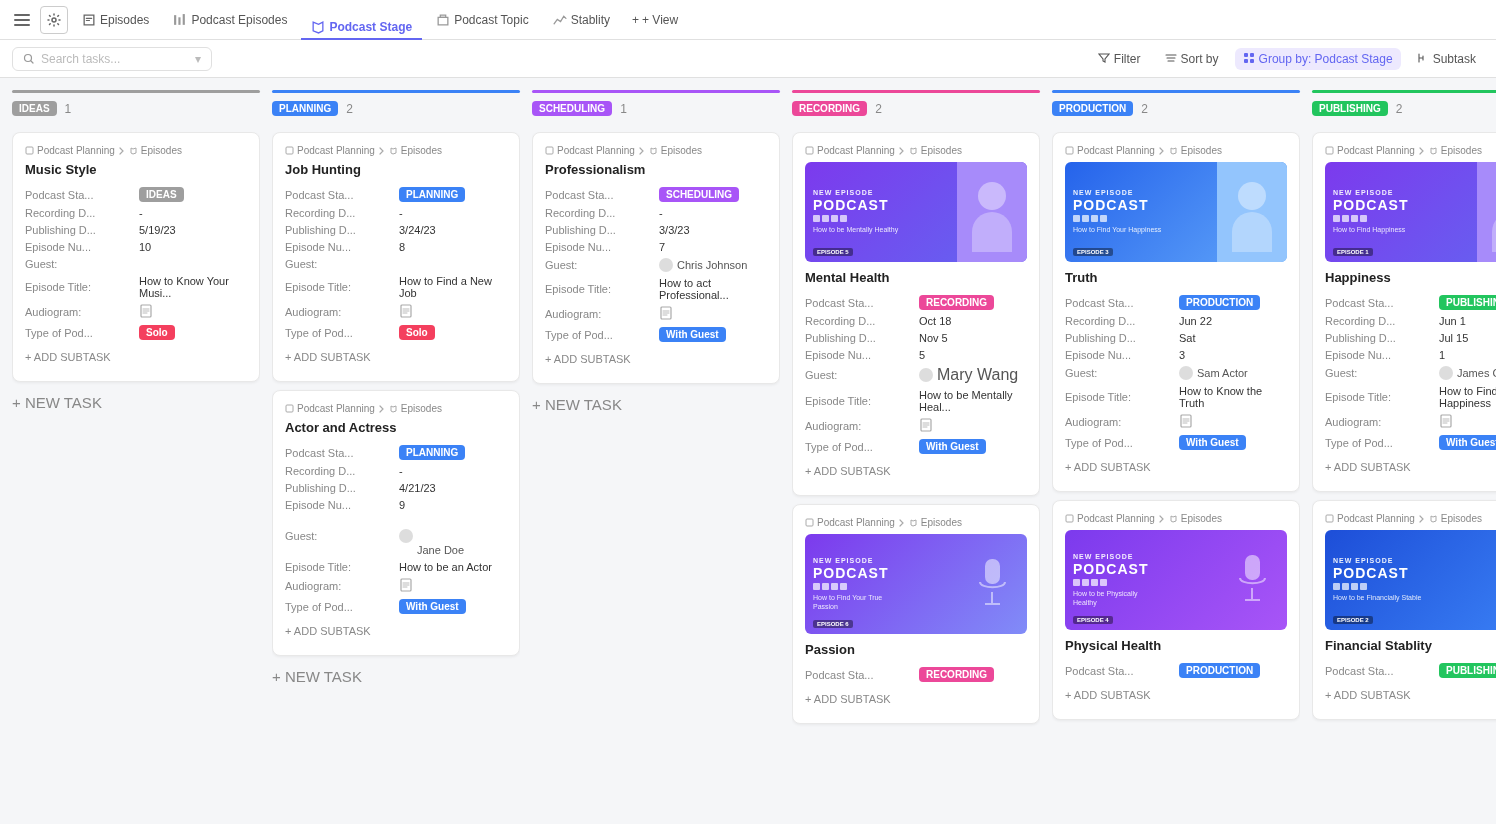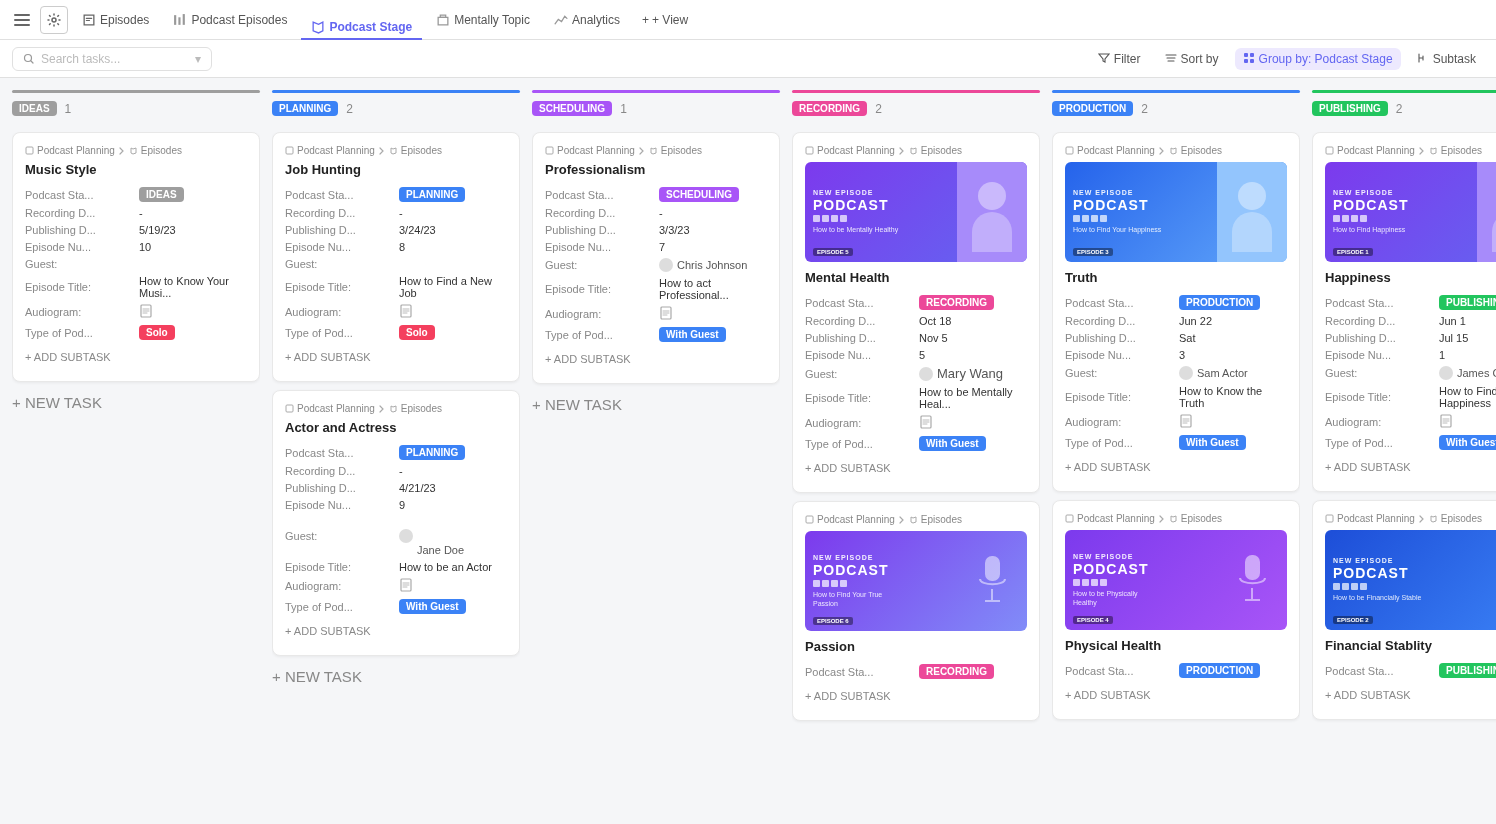"Mentally Topic" span { text: Mentally -> Podcast }
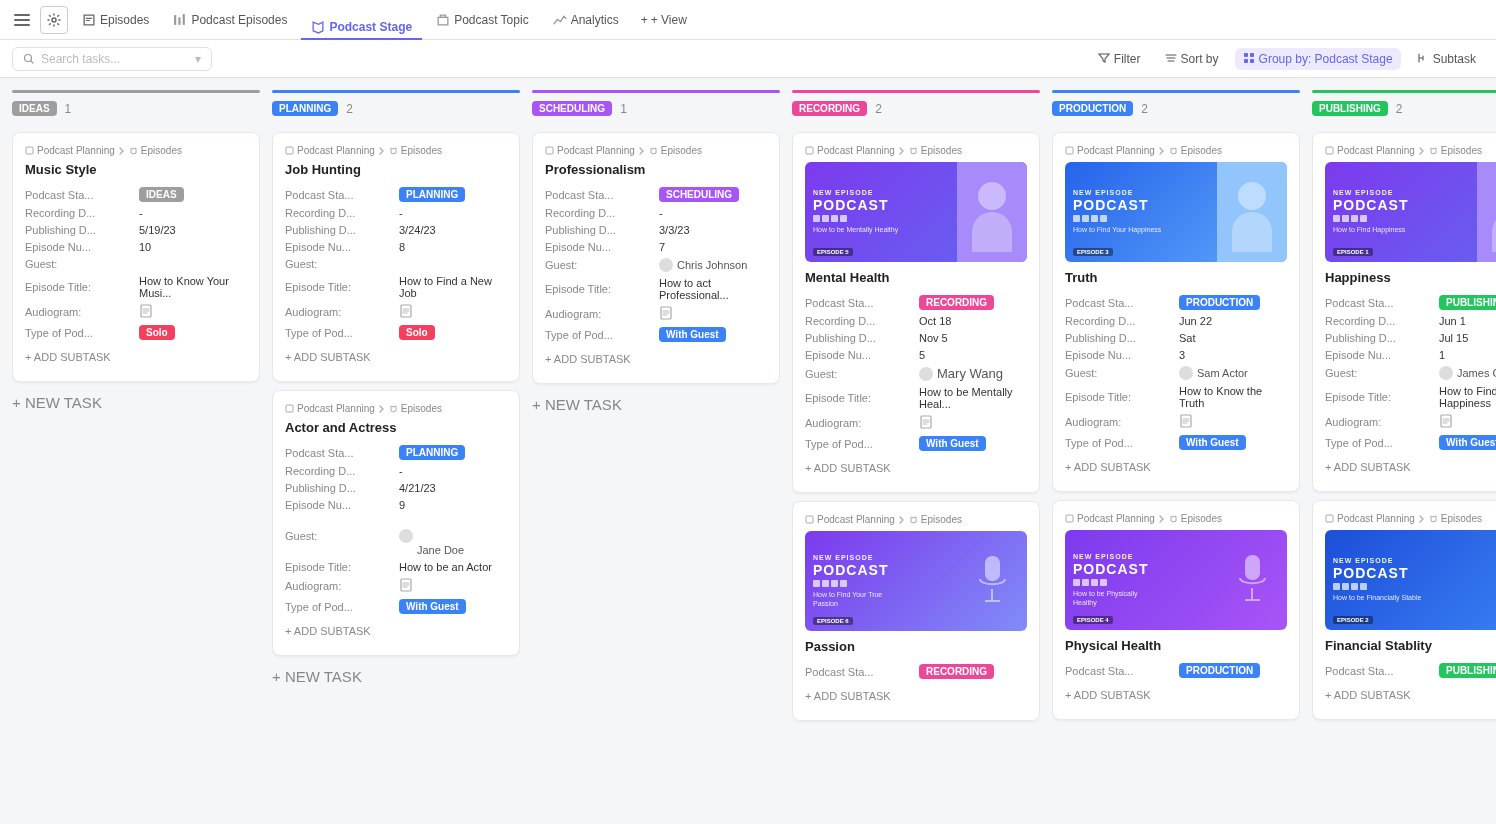"Analytics" span { text: Analytics -> Stablity }
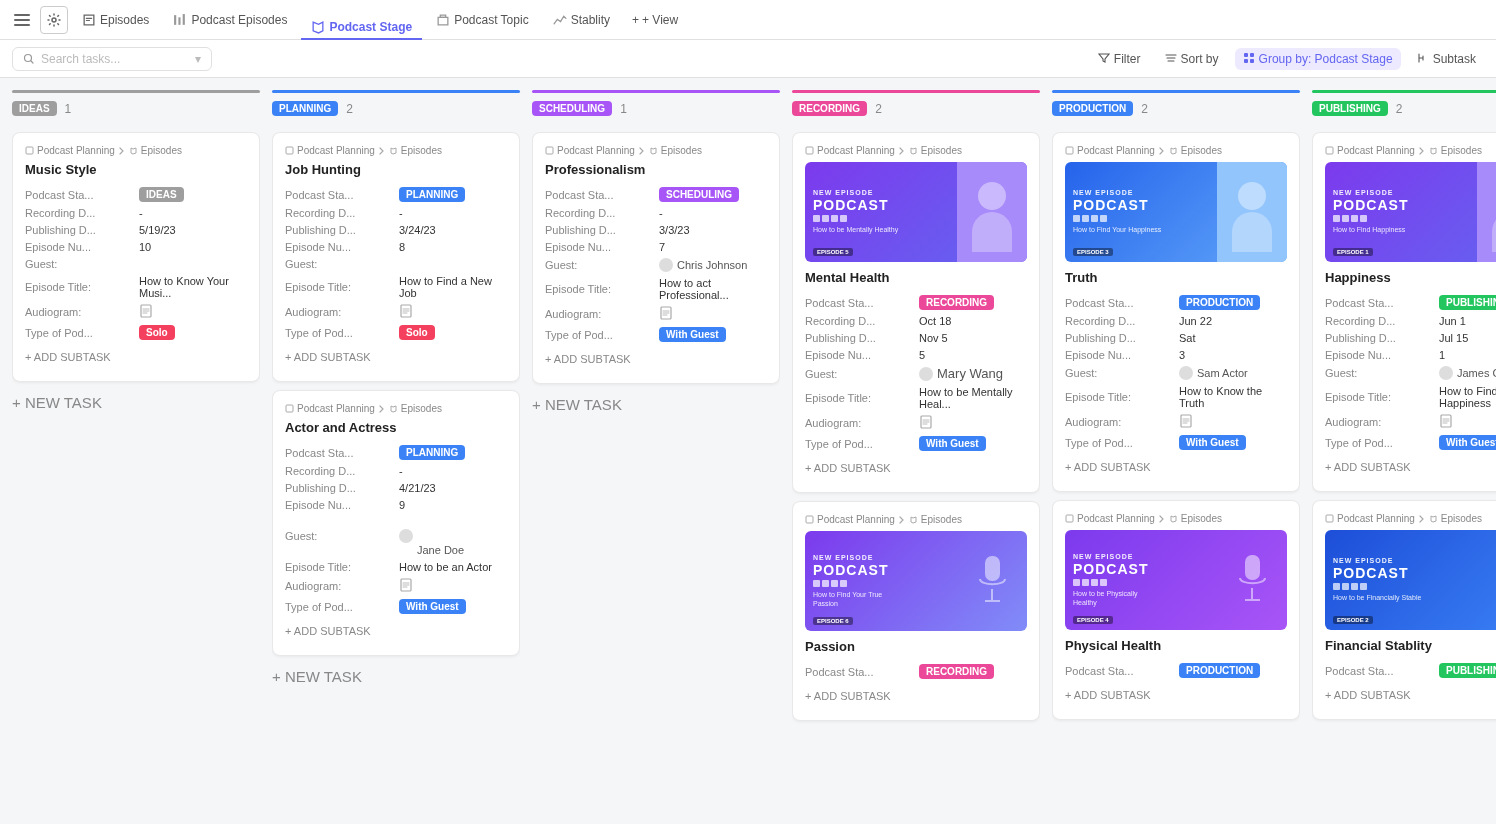"Mary Wang" span { font-size: 13px -> 16px }
